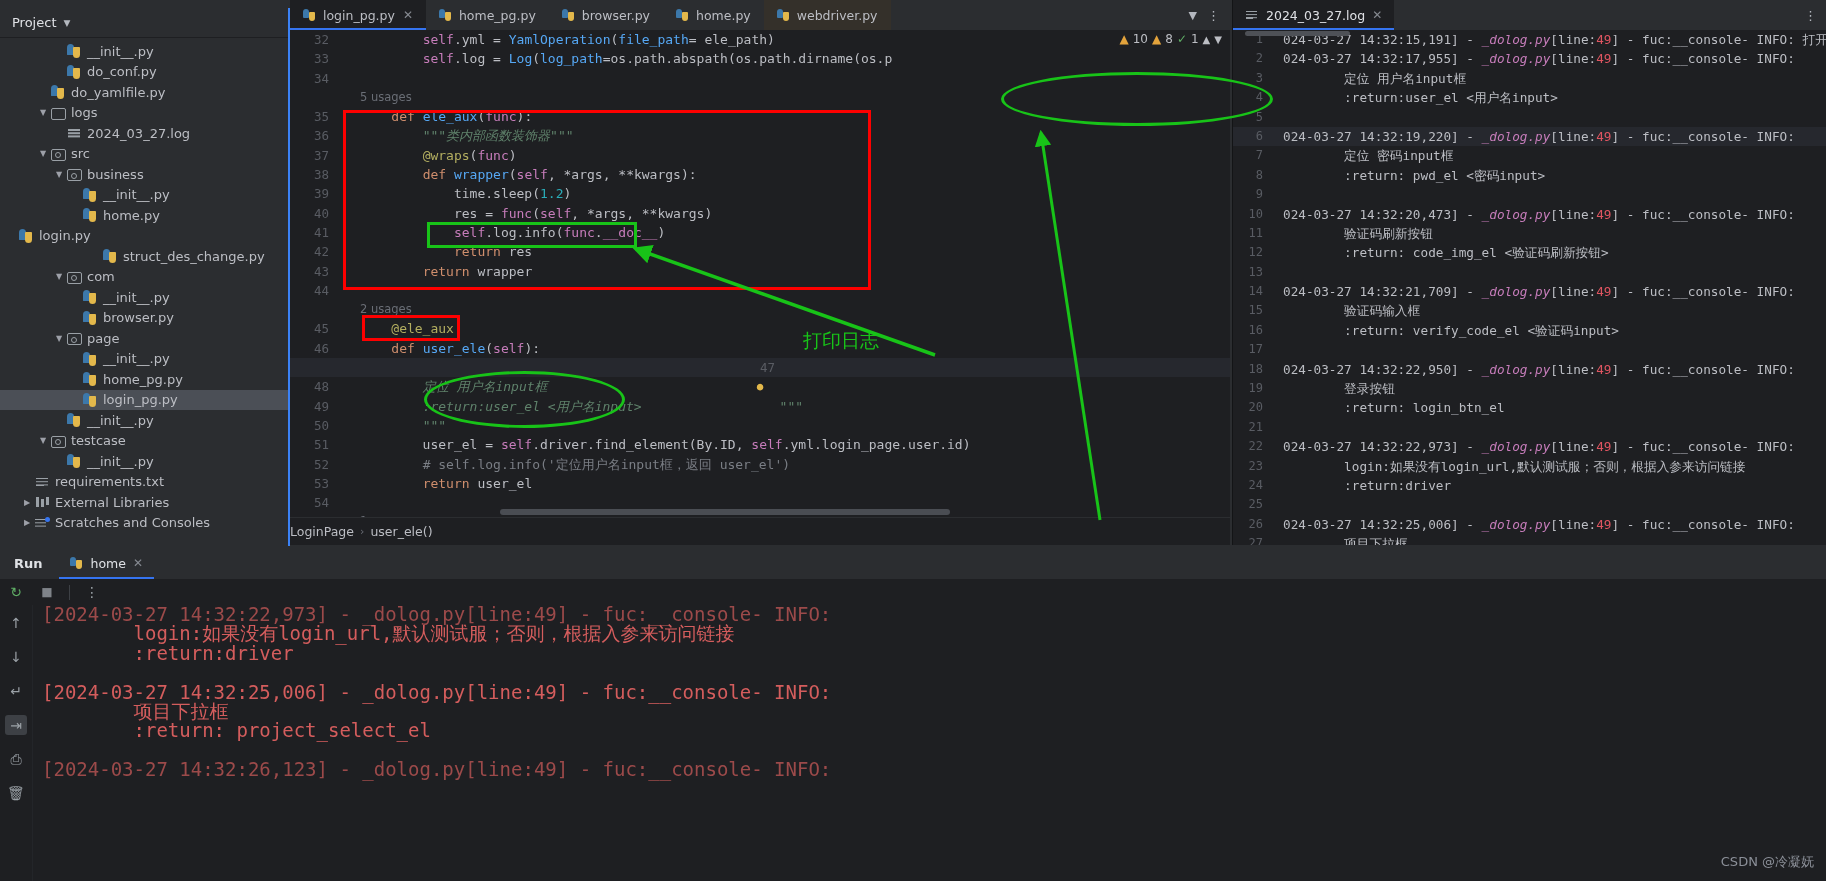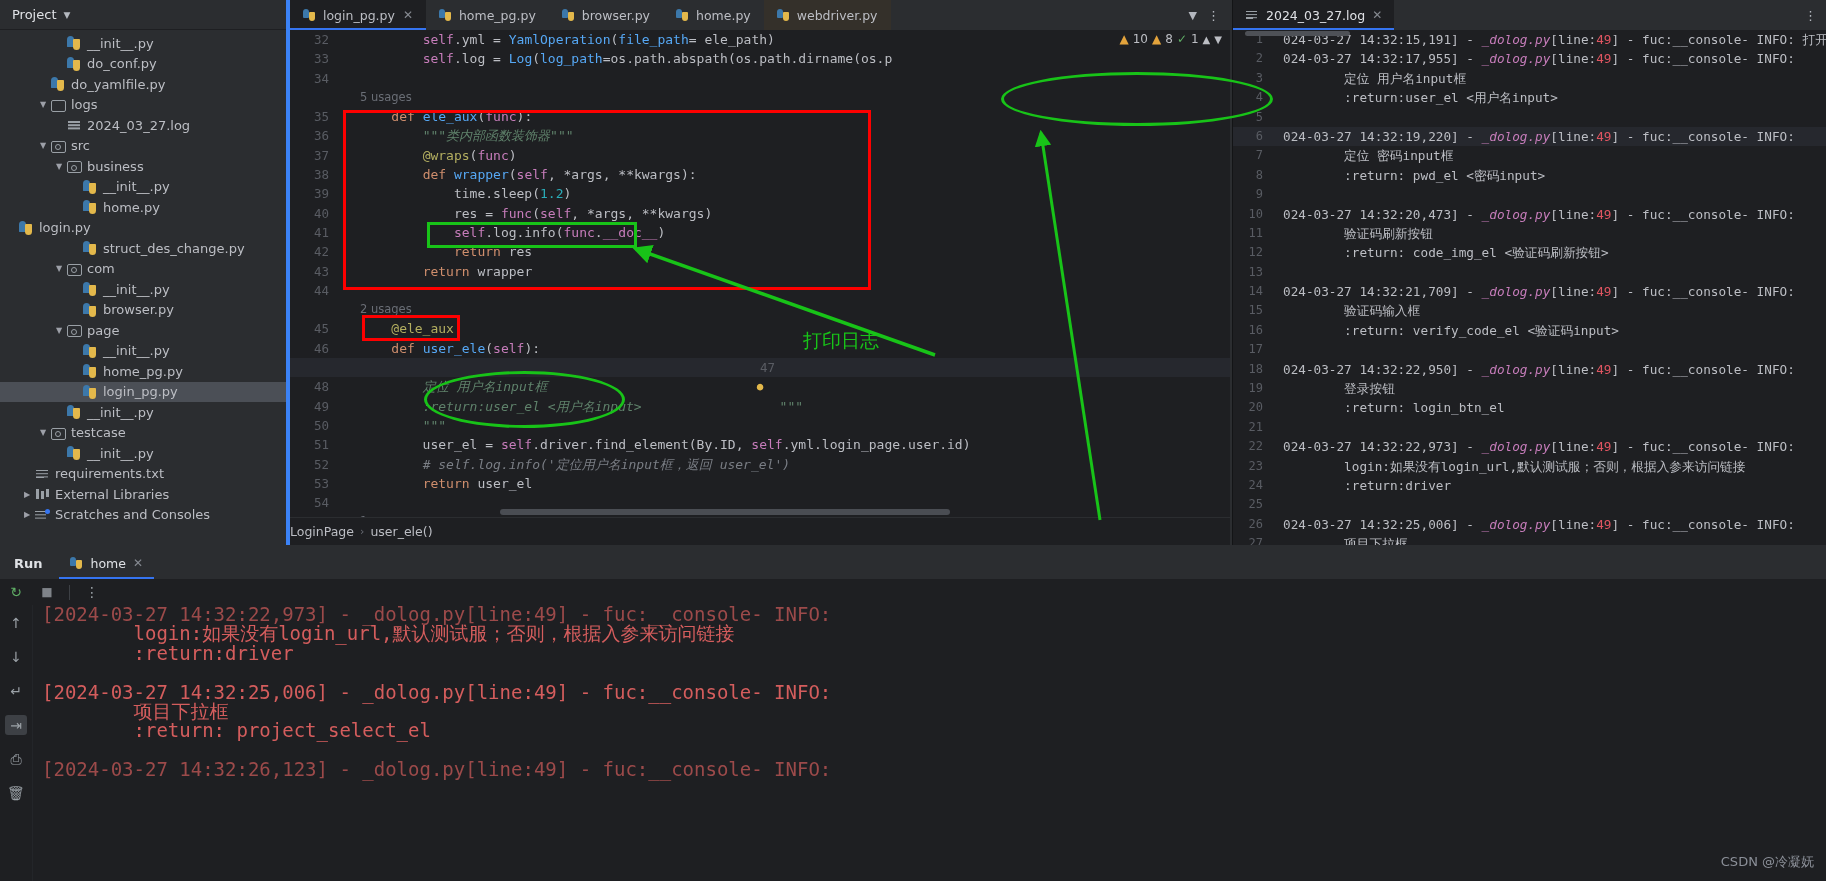"Project" .project-panel { border-right: 4px solid #3b82f6 -> 2px solid #3b82f6; top: 0 -> 8px }
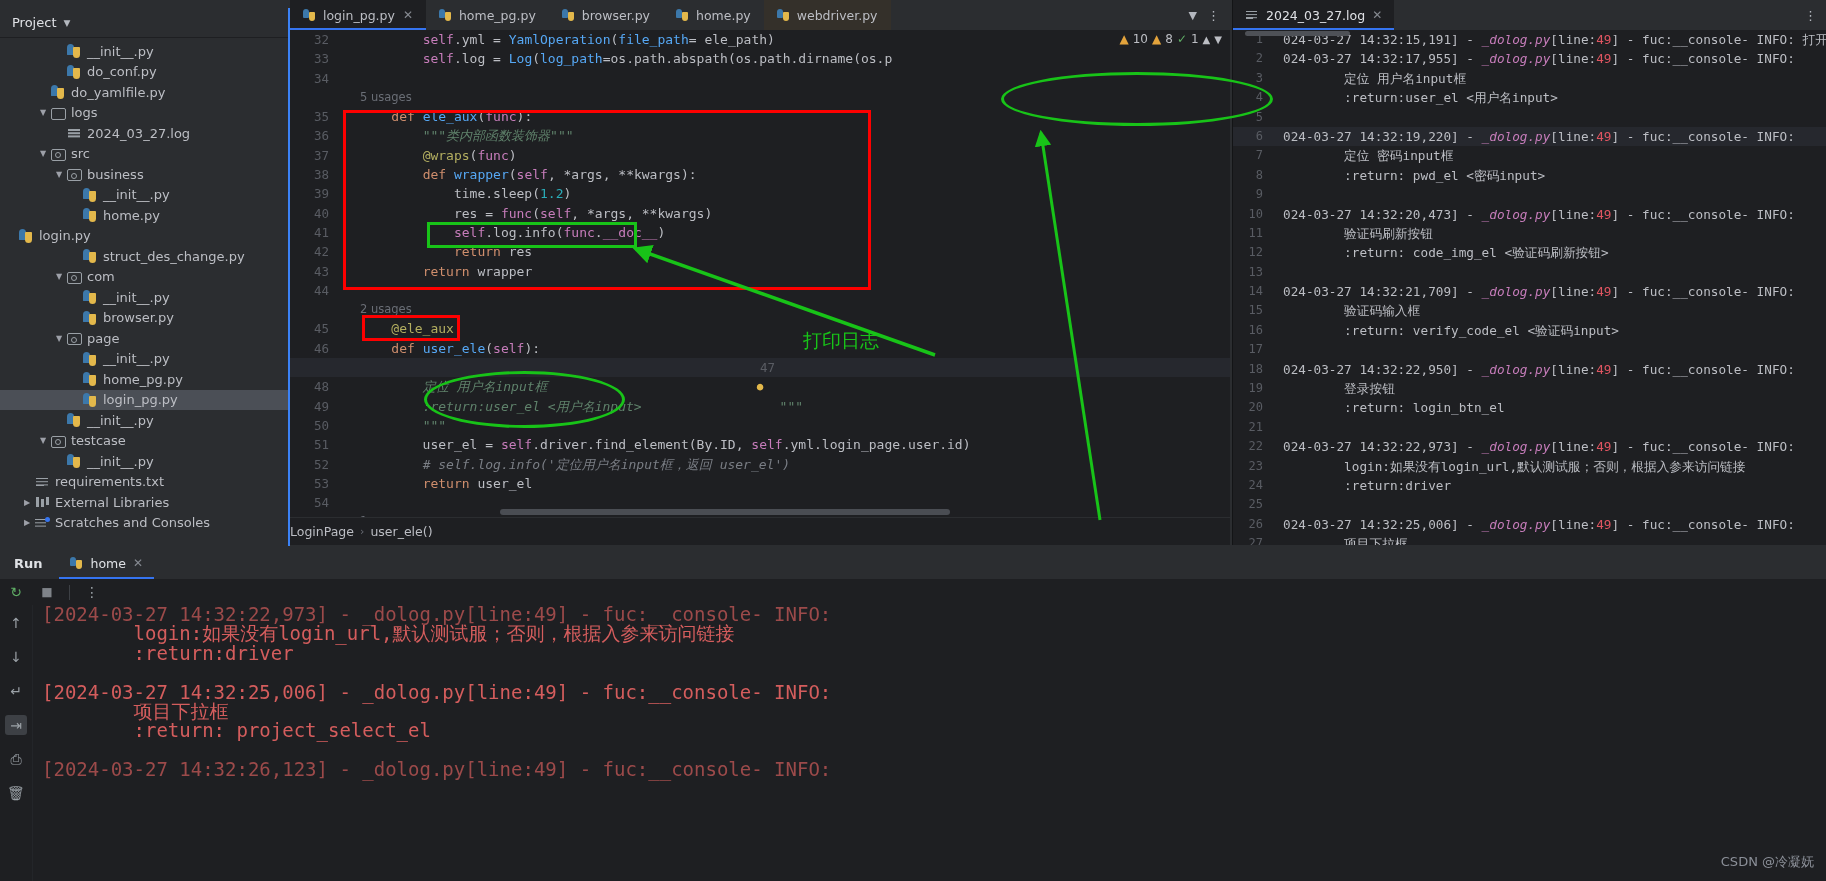"struct_des_change.py" div.tnode { padding-left: 68px -> 88px }
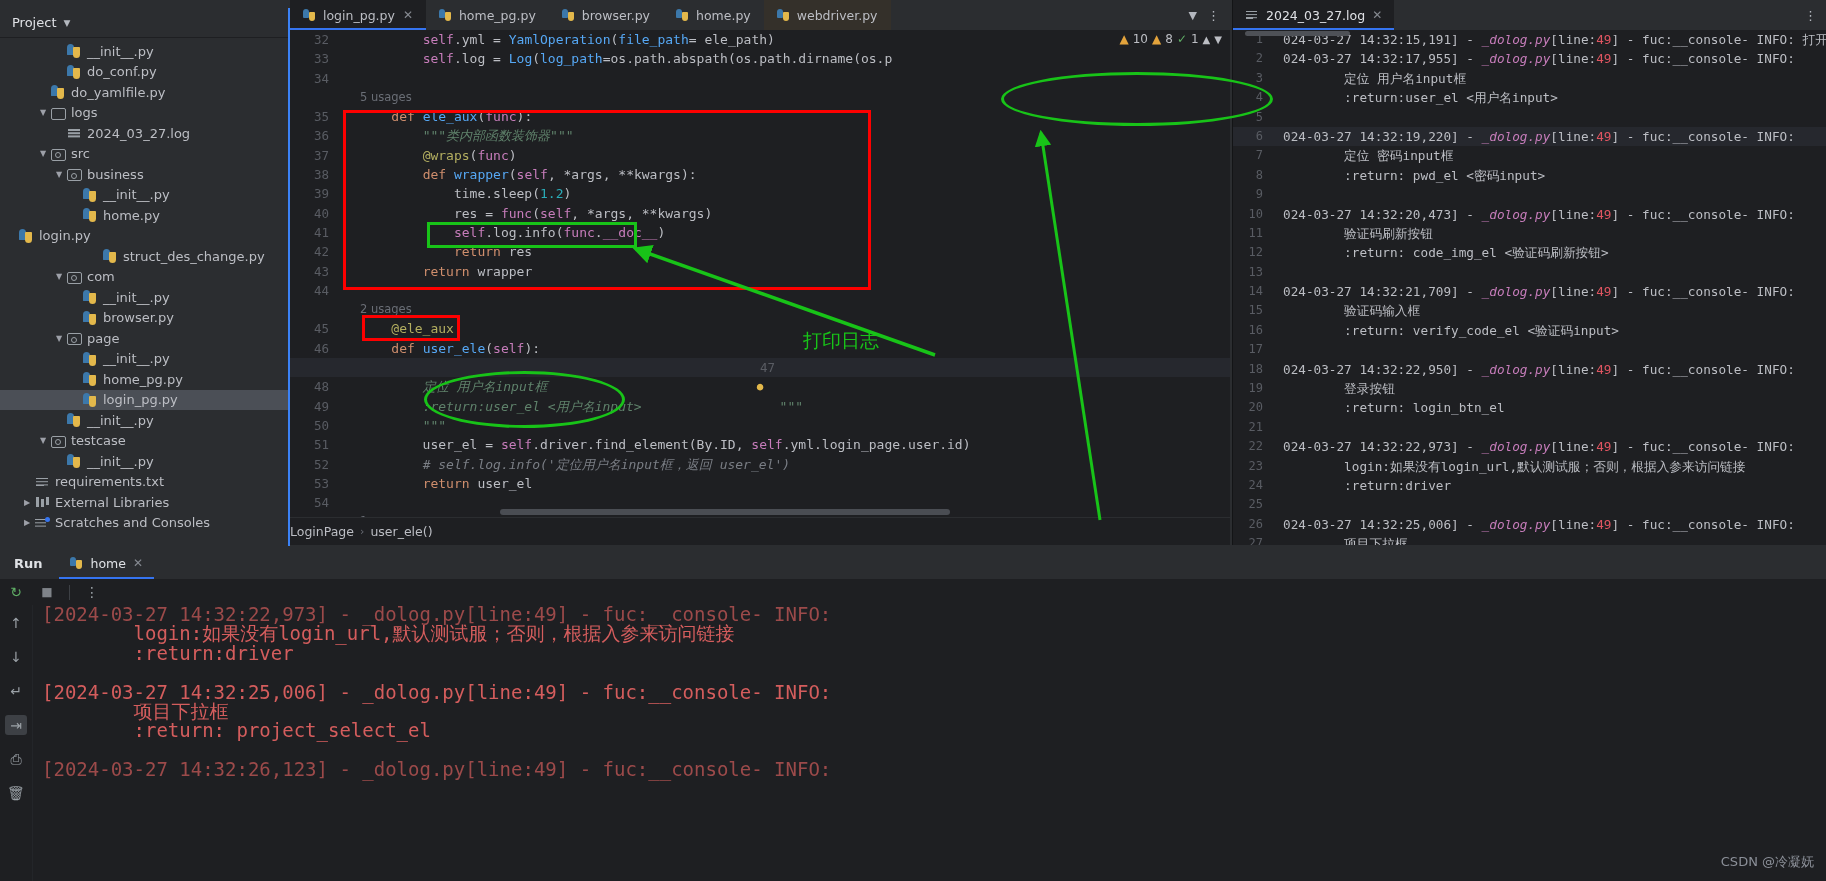"# self.log.info('定位用户名input框，返回" .cmt { font-style: italic -> none }
